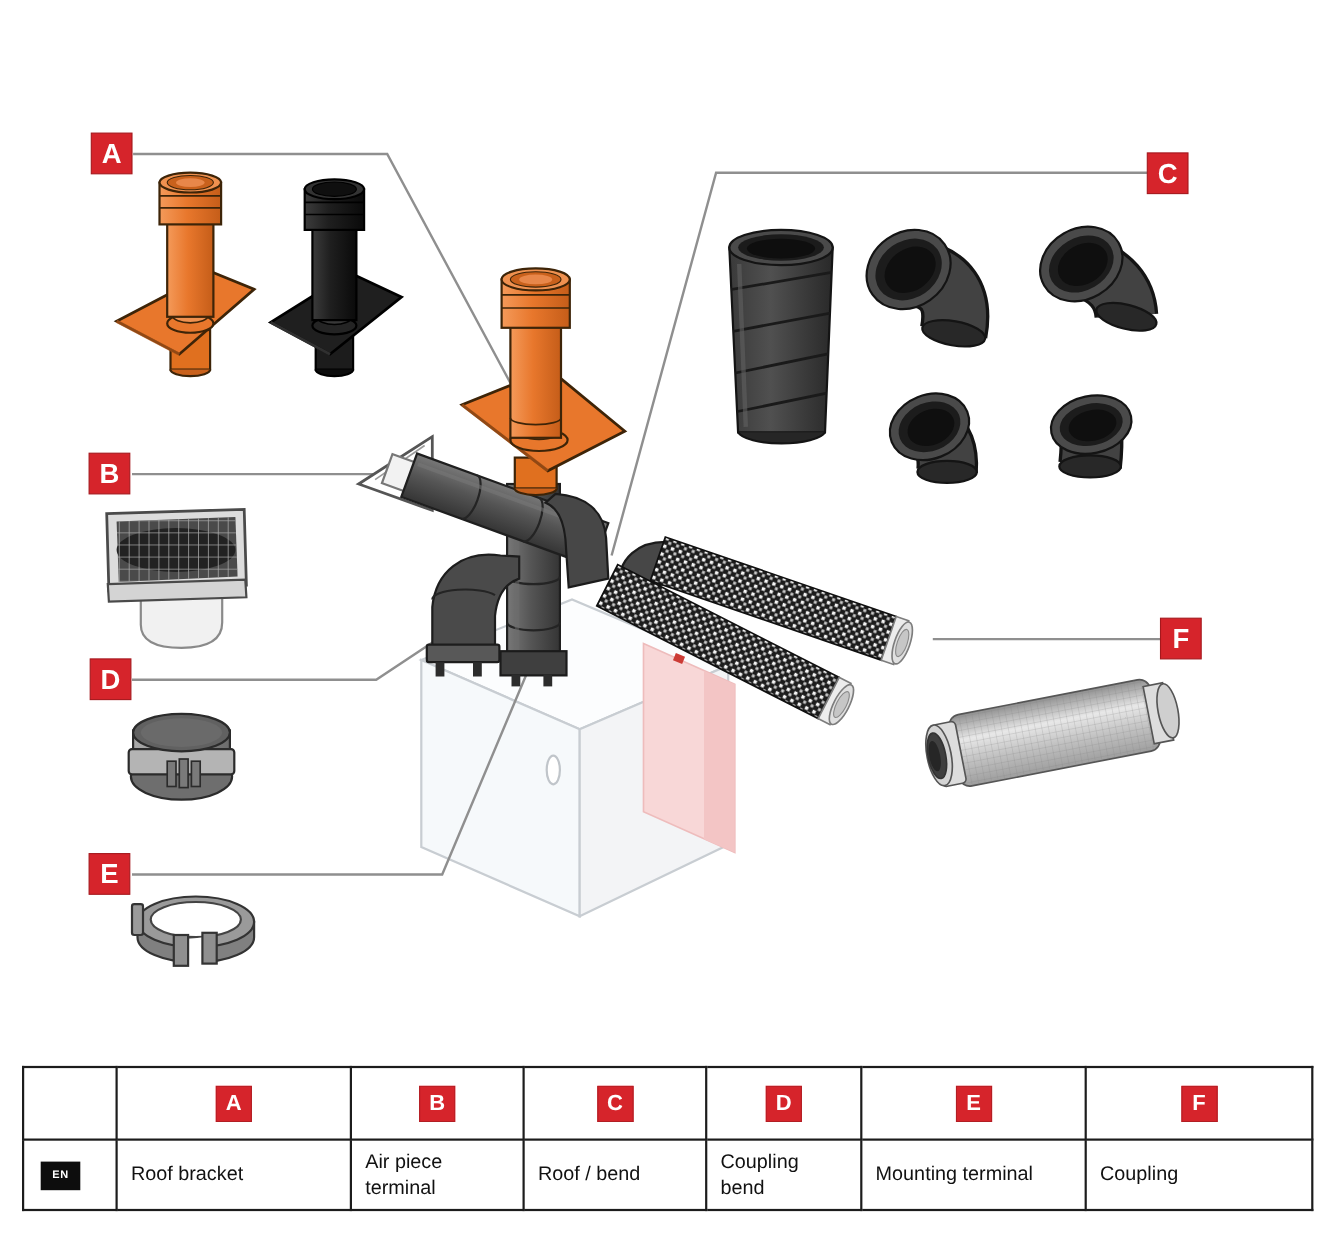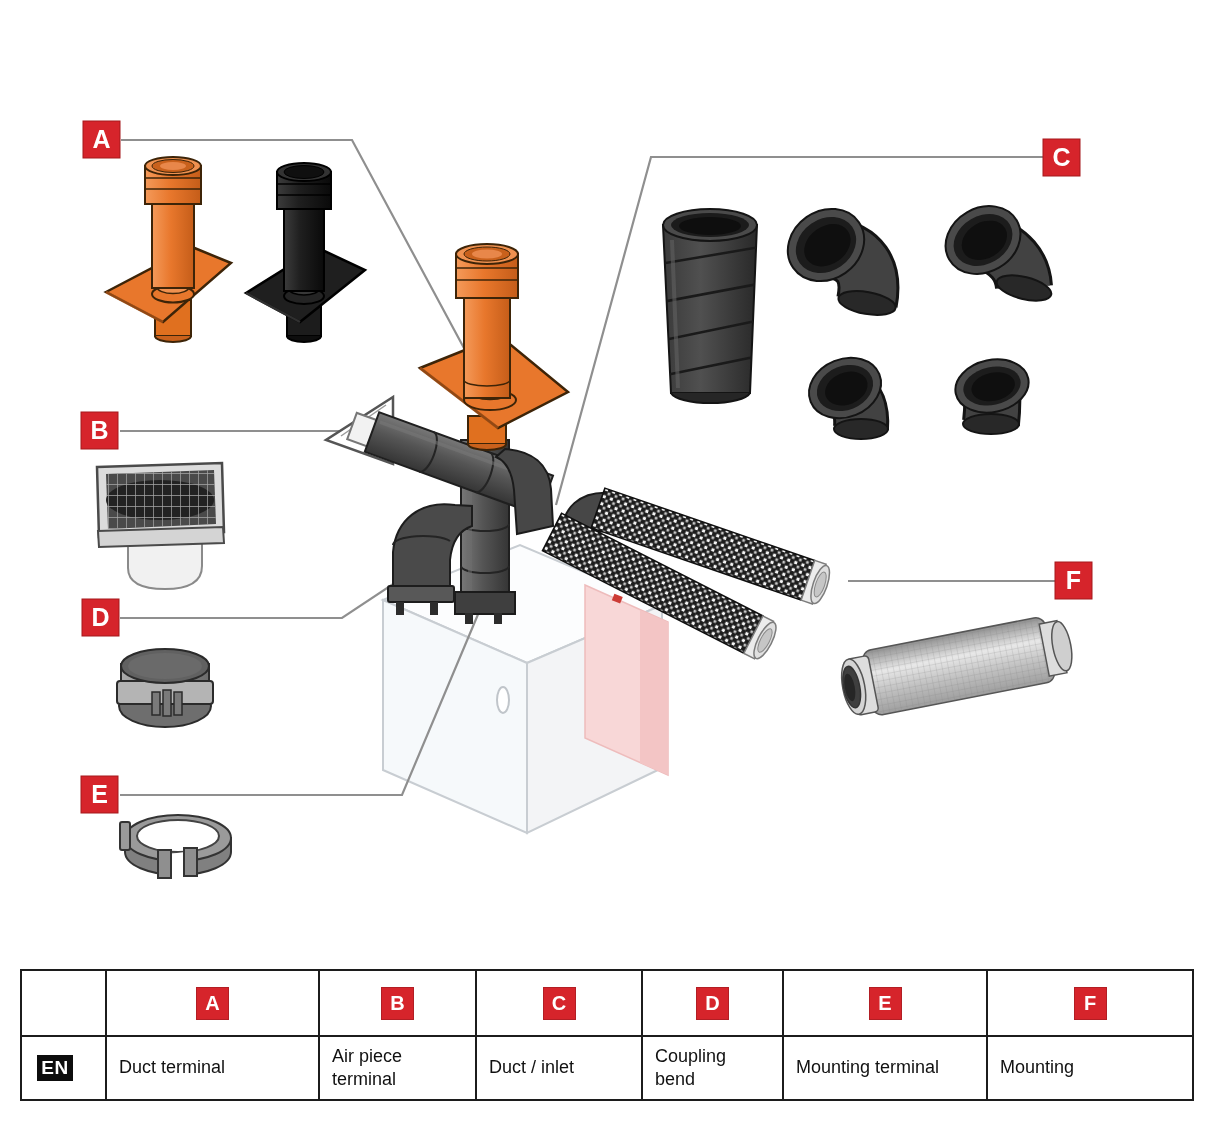"EN" .lang-badge { font-size: 19px -> 10px }
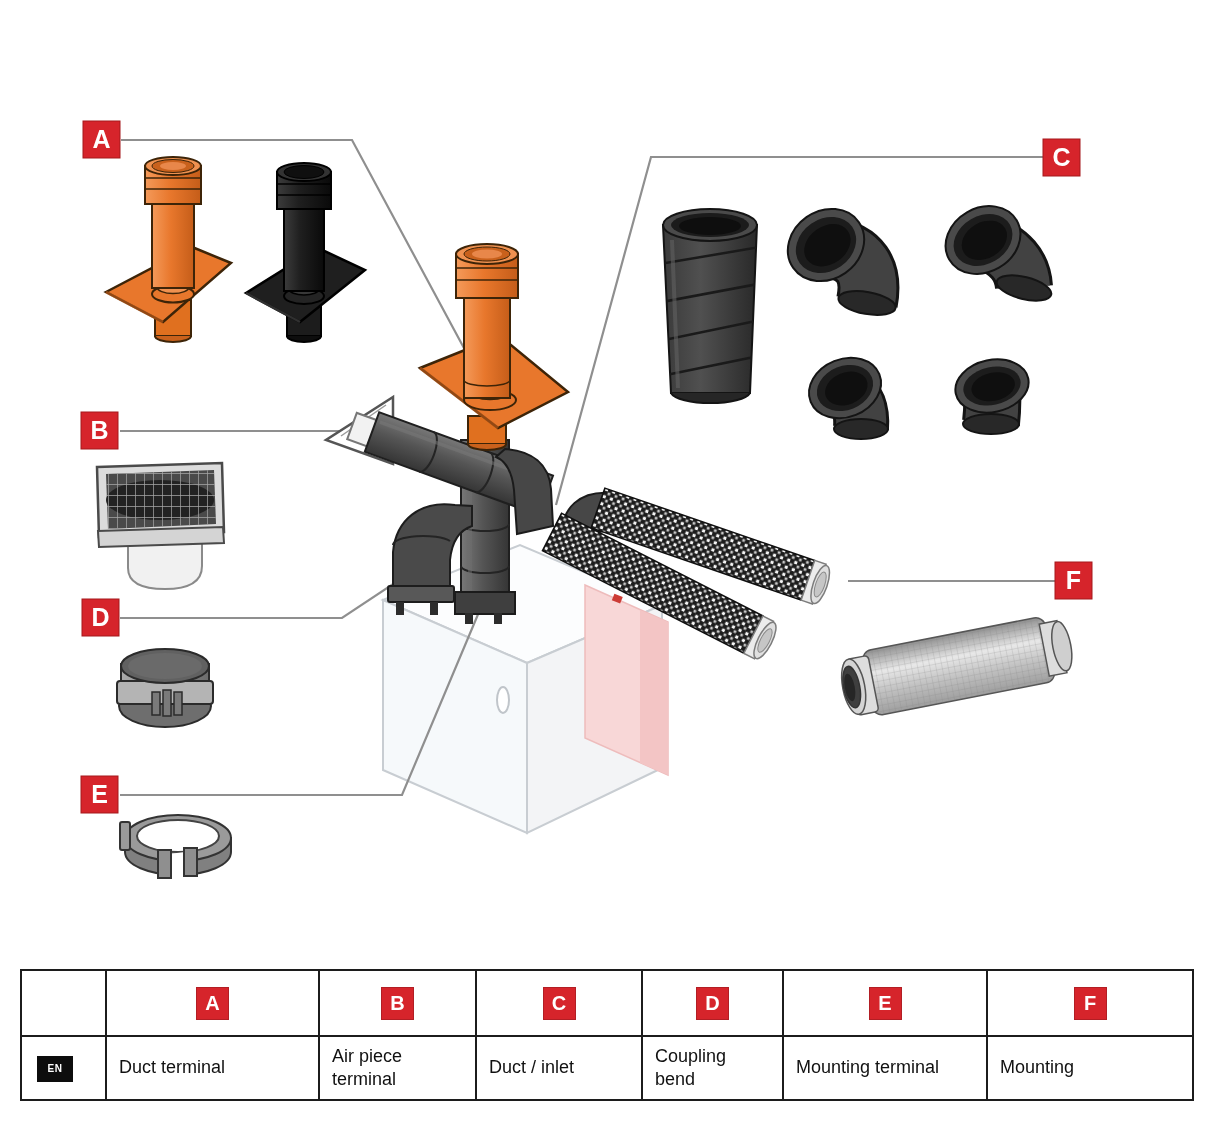"Duct terminal" td { text: Duct terminal -> Roof bracket }
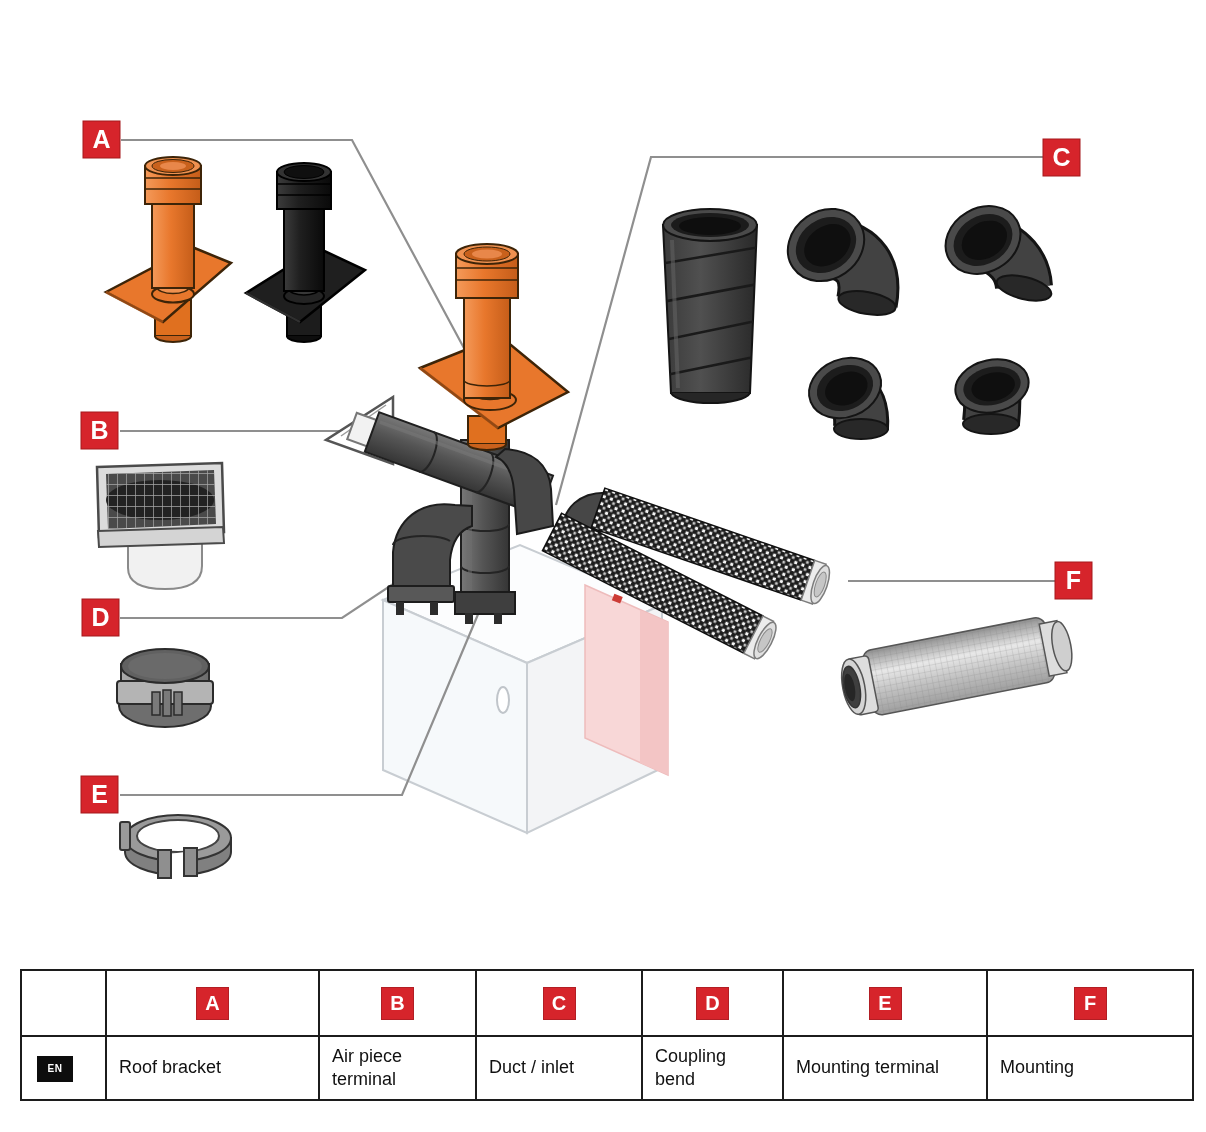"Duct / inlet" td { text: Duct / inlet -> Roof / bend }
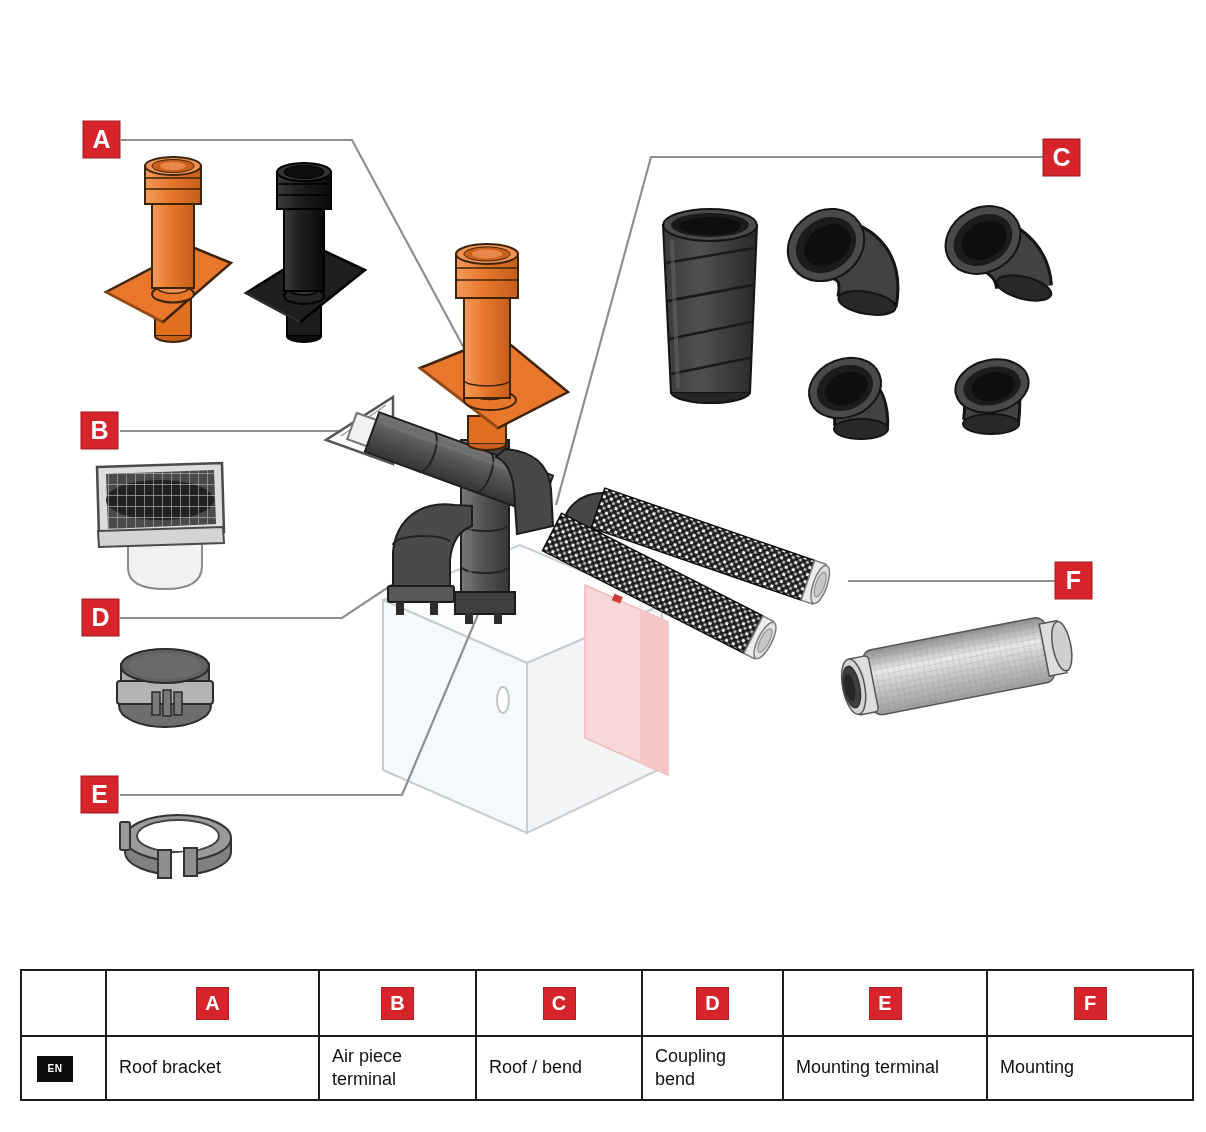"Mounting" td { text: Mounting -> Coupling }
